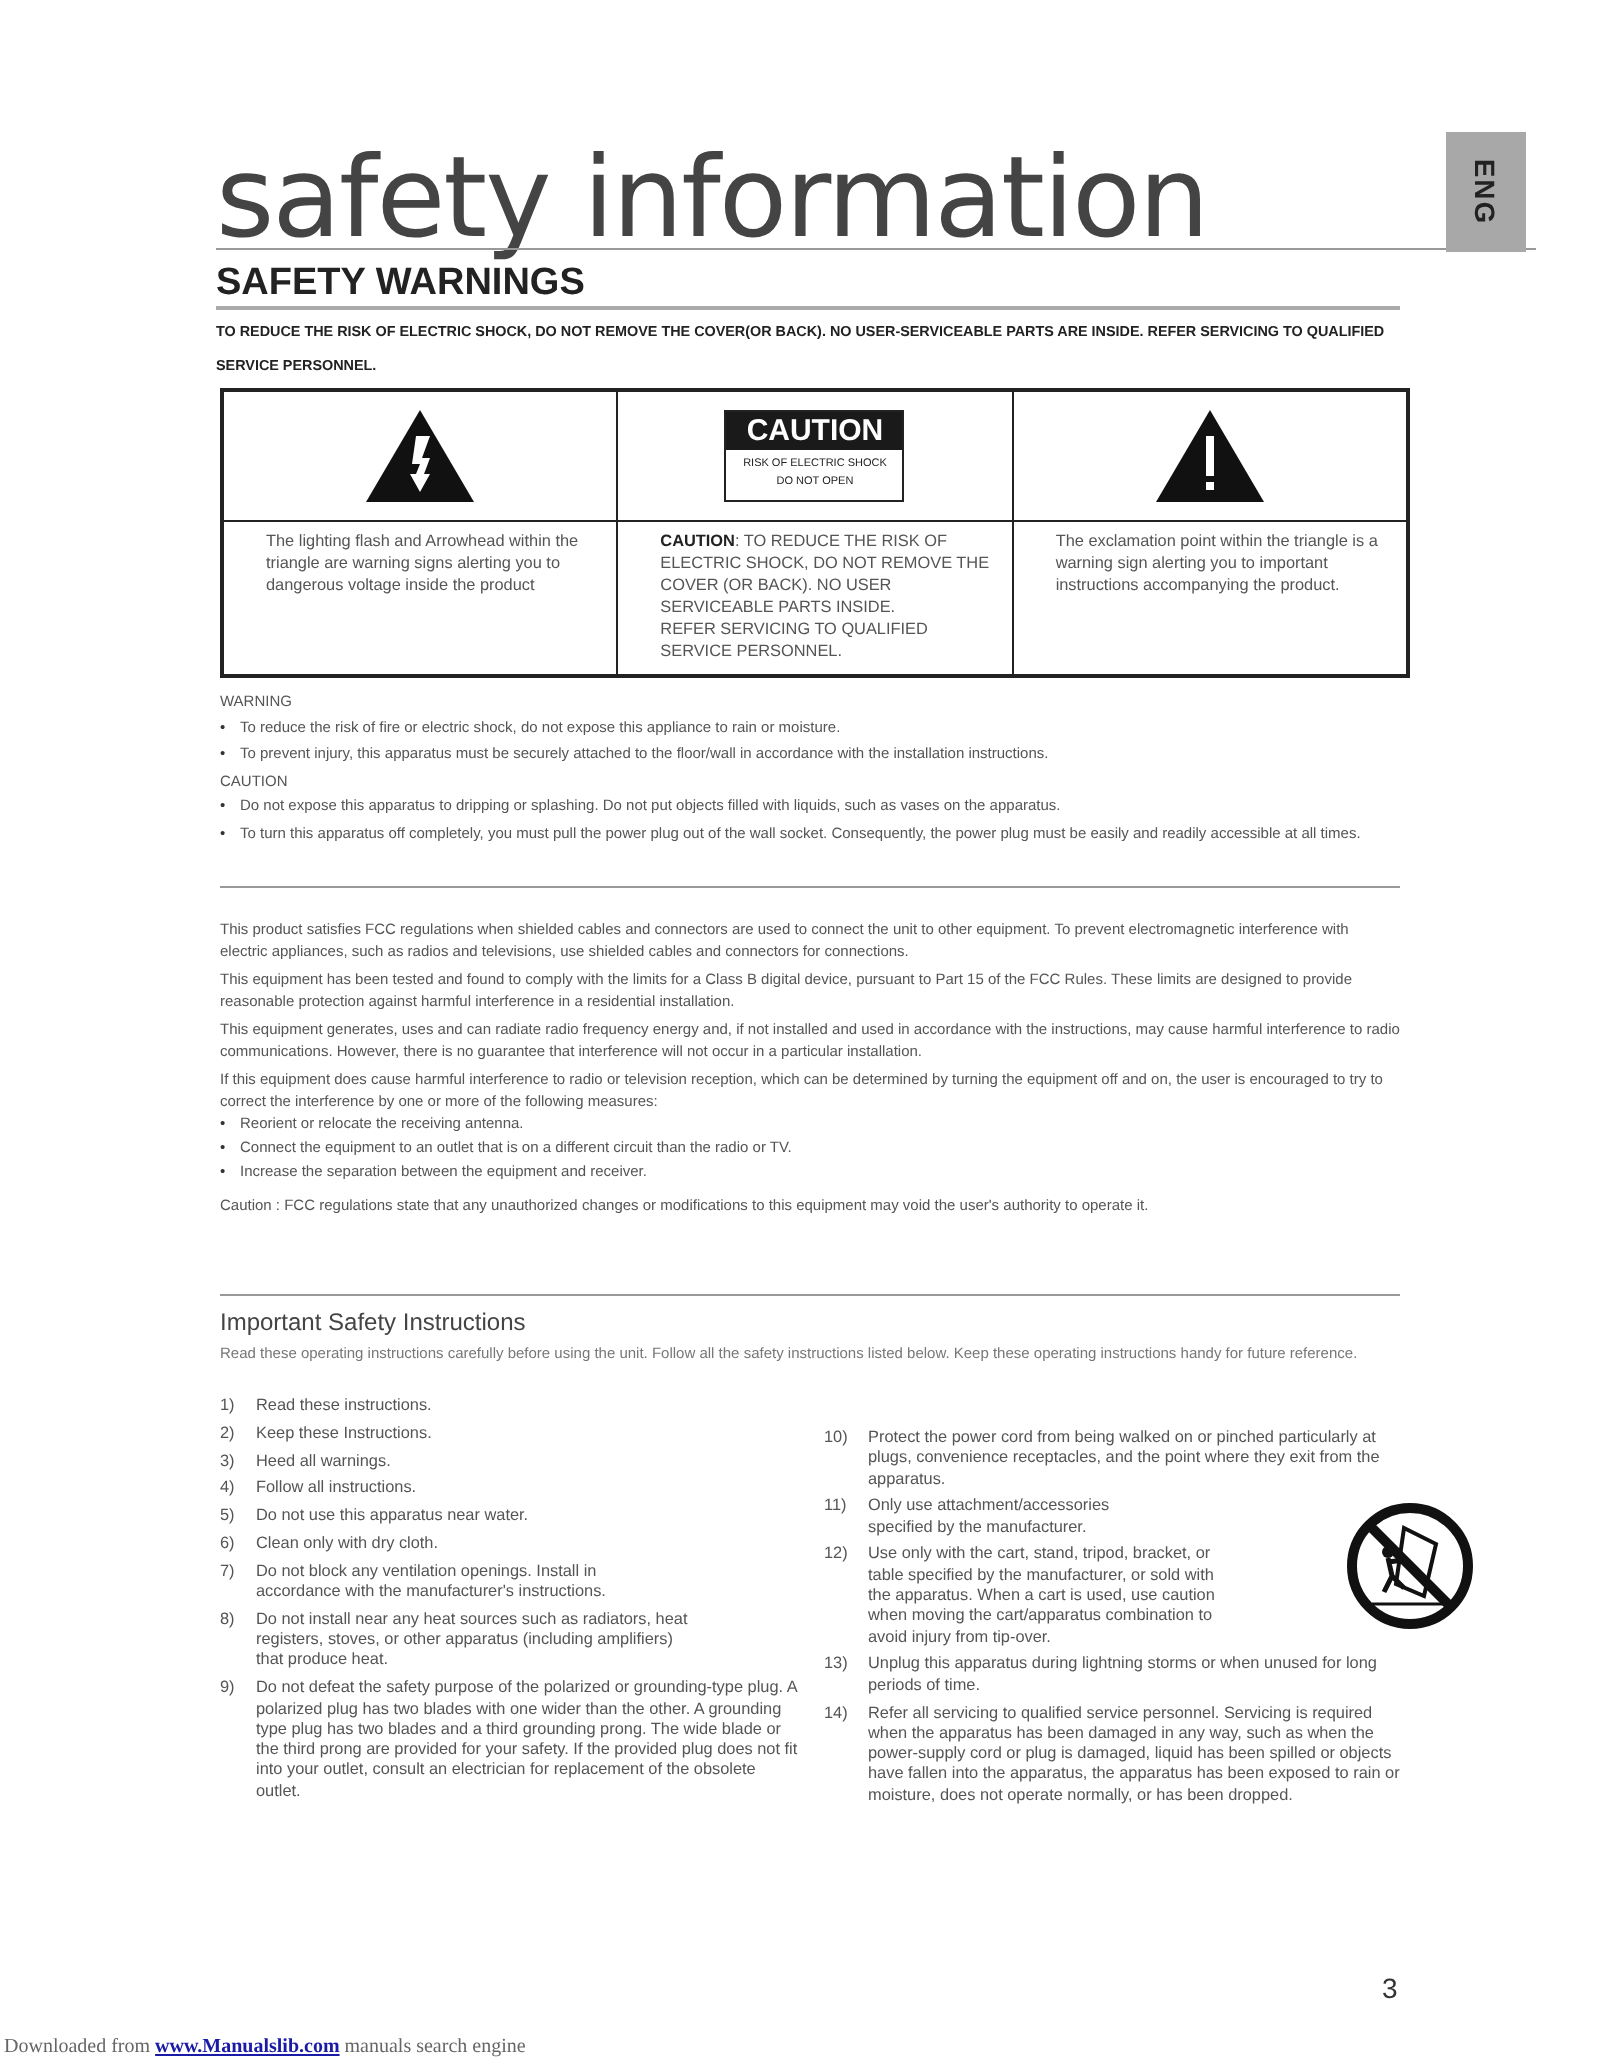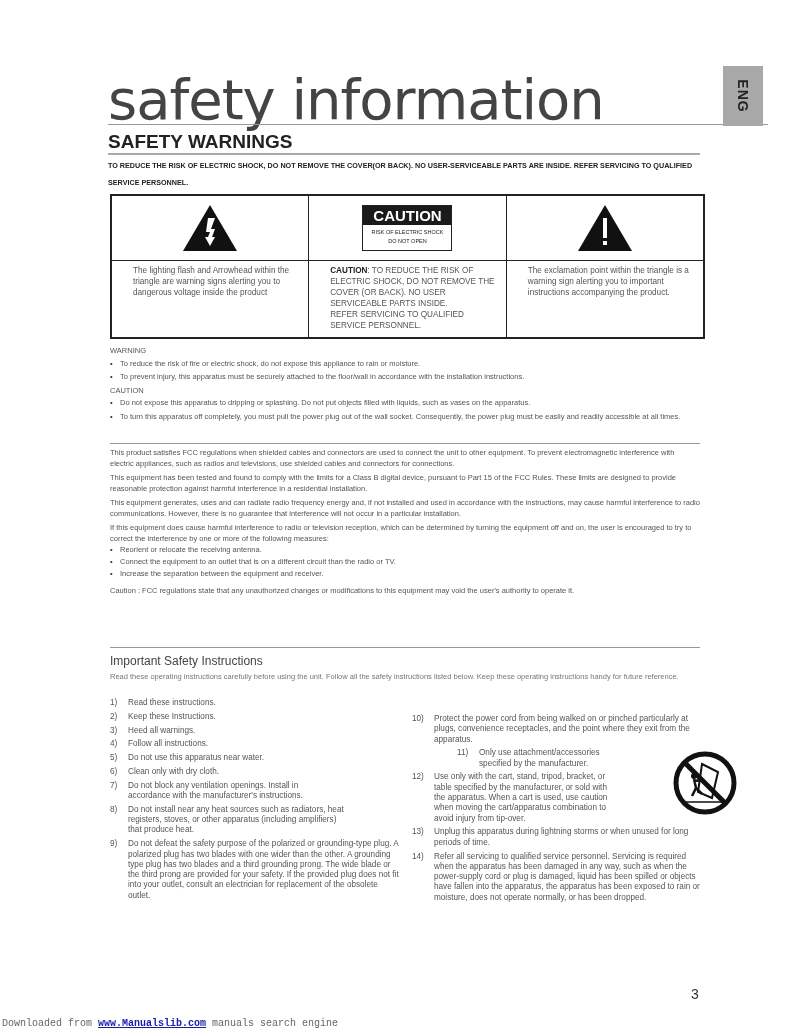"This product satisfies FCC regulations" div.block { top: 448px -> 460px }
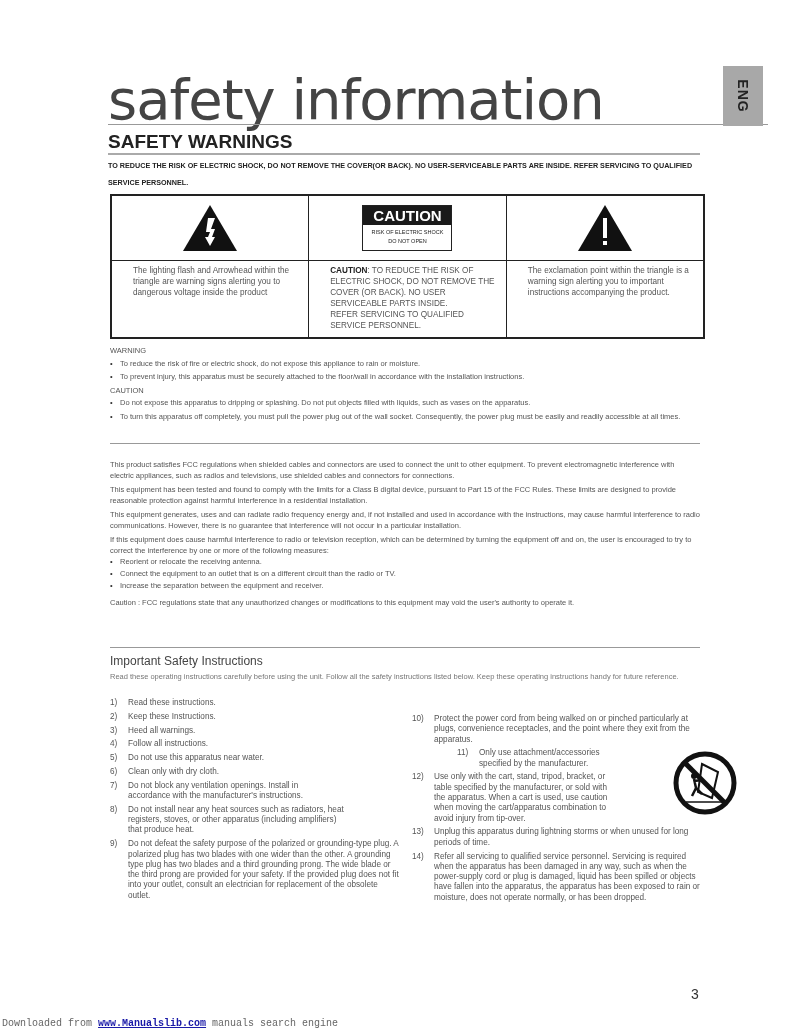"11)" div.item { margin-left: 45px -> none }
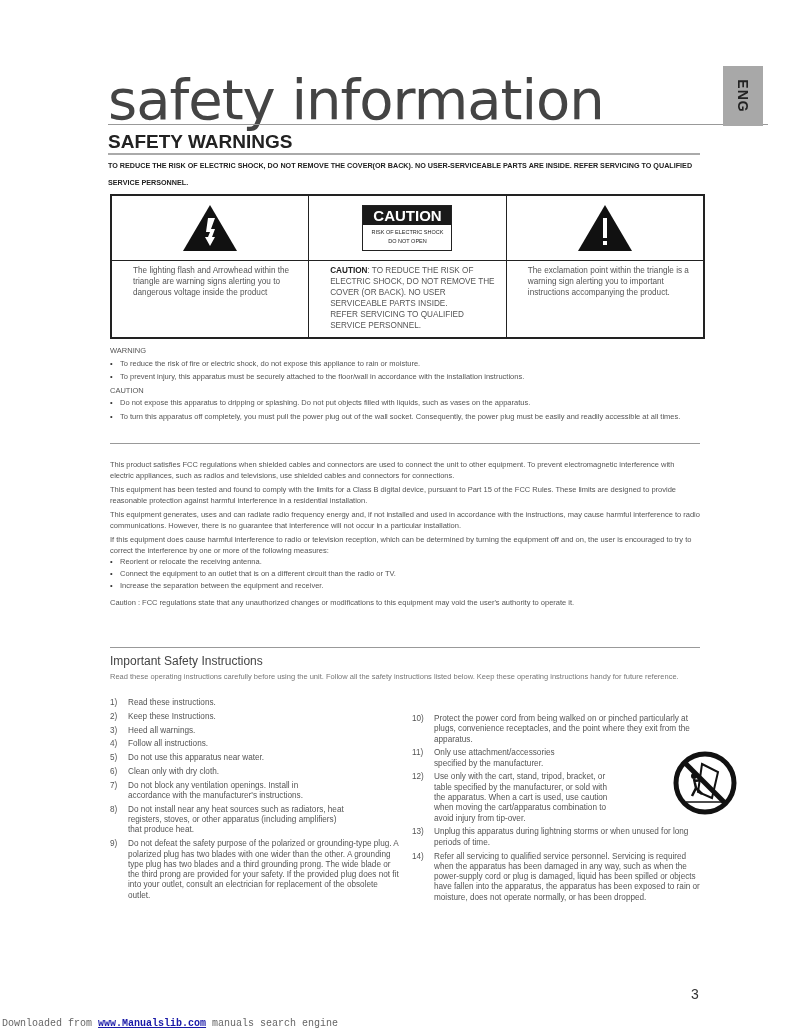"Downloaded from www.Manualslib.com" .footer { font-family: Liberation Mono, monospace -> Liberation Serif, serif }
